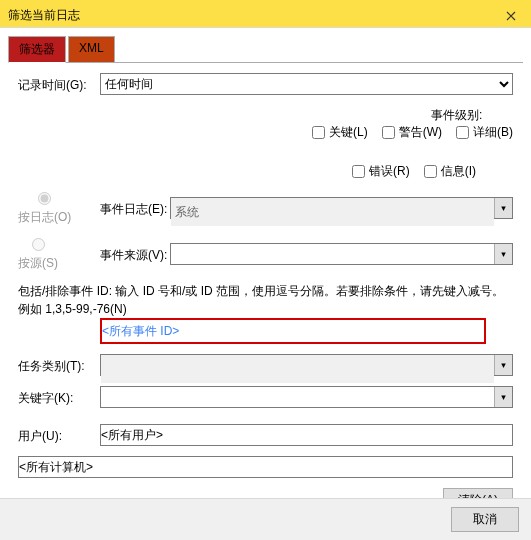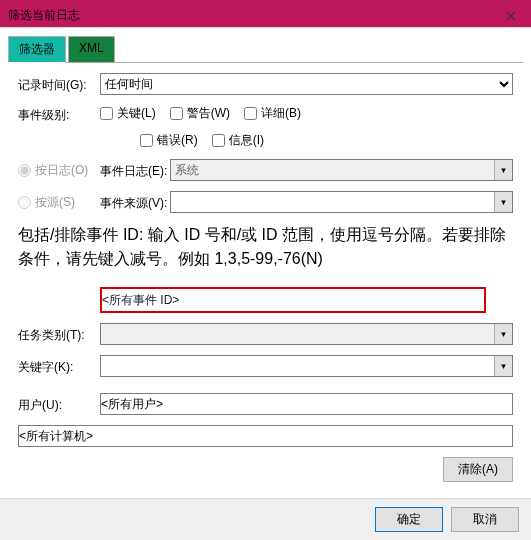"筛选当前日志" .titlebar { background: #be185d -> #fde047 }
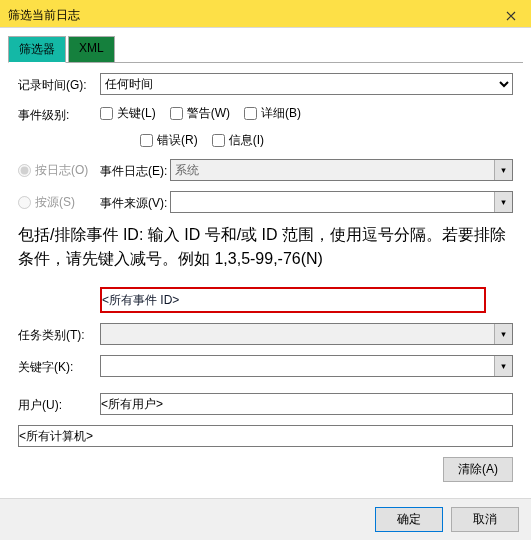"筛选器" .tab.active { background: #14b8a6 -> #b91c1c }
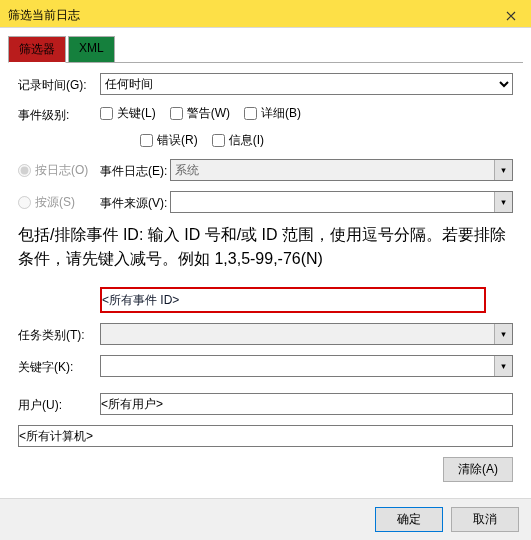"XML" .tab:not(.active) { background: #15803d -> #c2410c }
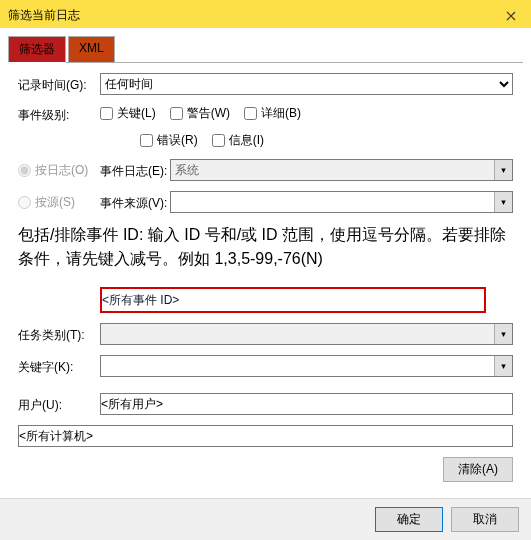"事件级别:" div.row { align-items: flex-start -> flex-end; flex-direction: none -> column }
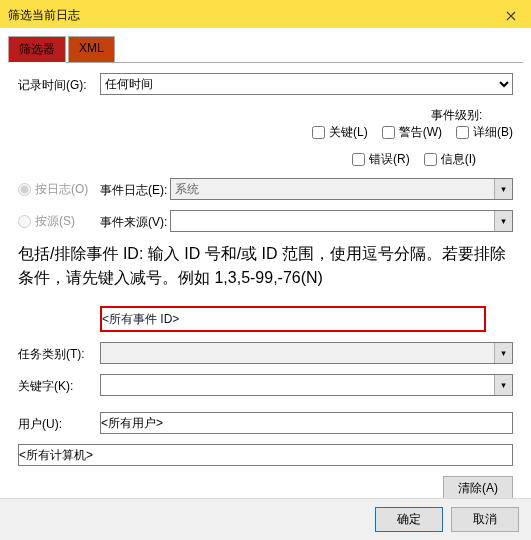"错误(R)" div.chk-group { margin-top: 10px -> 22px }
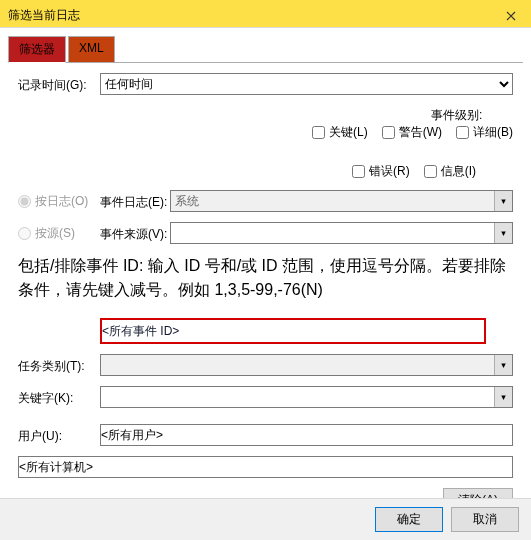"按日志(O)" .radio-item.disabled { flex-direction: none -> column }
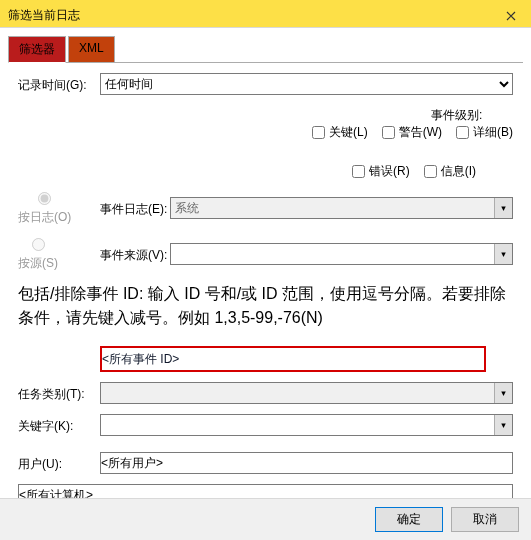"系统" .combo input { height: 20px -> 28px }
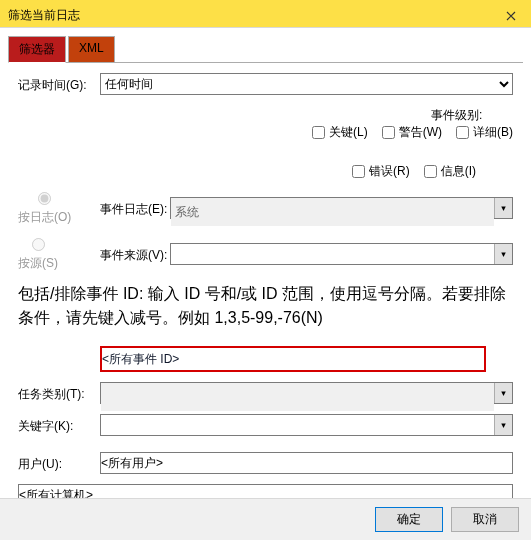"包括/排除事件 ID: 输入 ID 号和/或" .helptext { font-size: 16px -> 12px; margin: 8px 0 16px 0 -> 8px 0 0 0 }
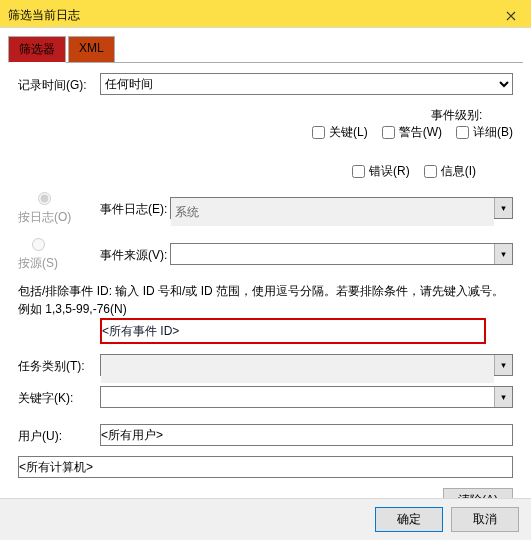"<所有事件 ID>" input { color: #0f172a -> #3b82f6 }
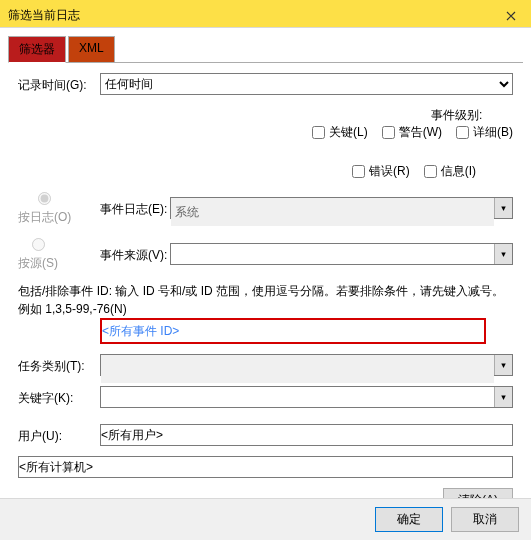"确定" button.btn { html: <button><span>确定</span></button> -> none }
